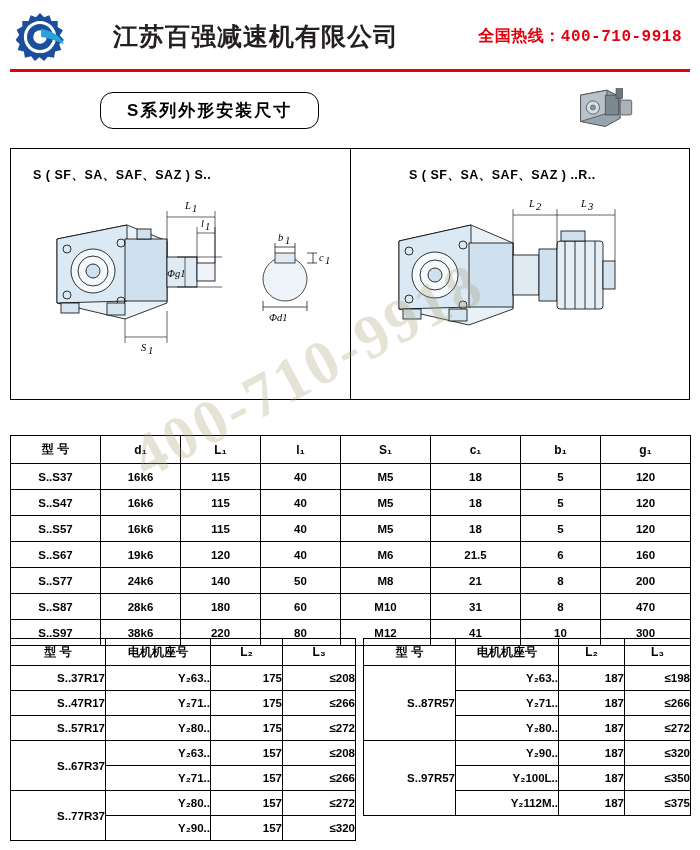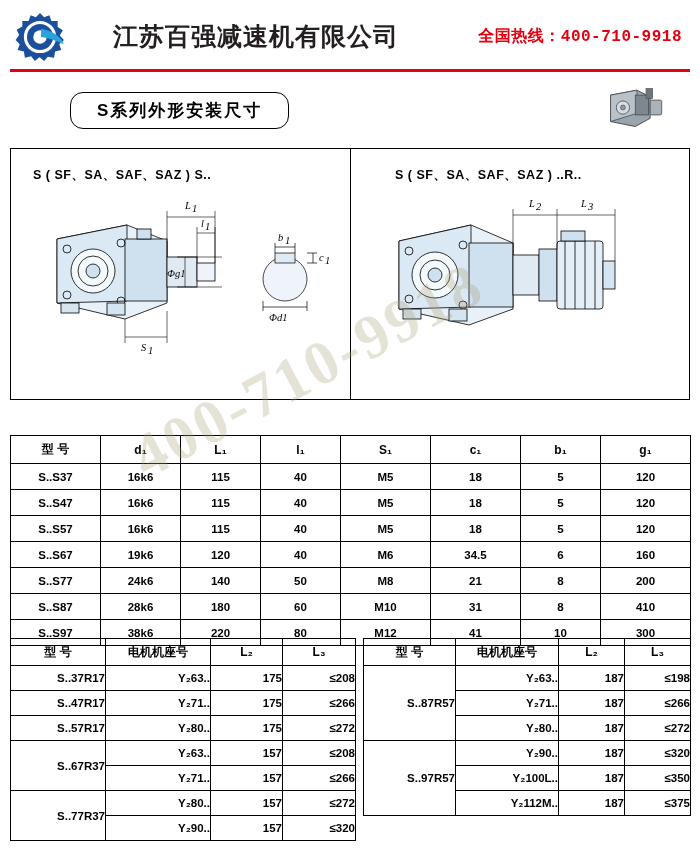"S系列外形安装尺寸" .title-band { padding: 0 0 -> 0 30px }
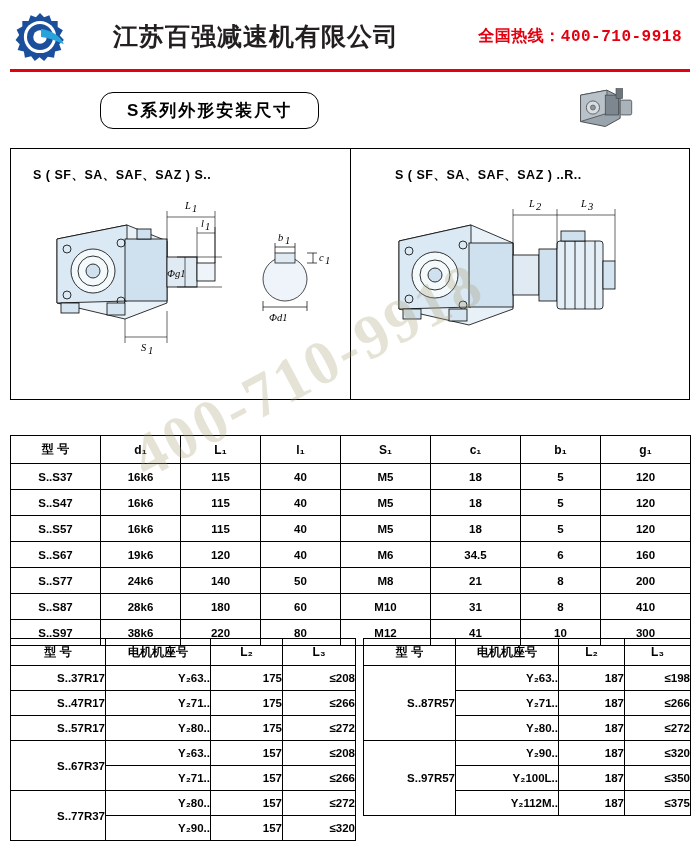"S ( SF、SA、SAF、SAZ ) ..R.." .dp-caption.right { left: 384px -> 398px }
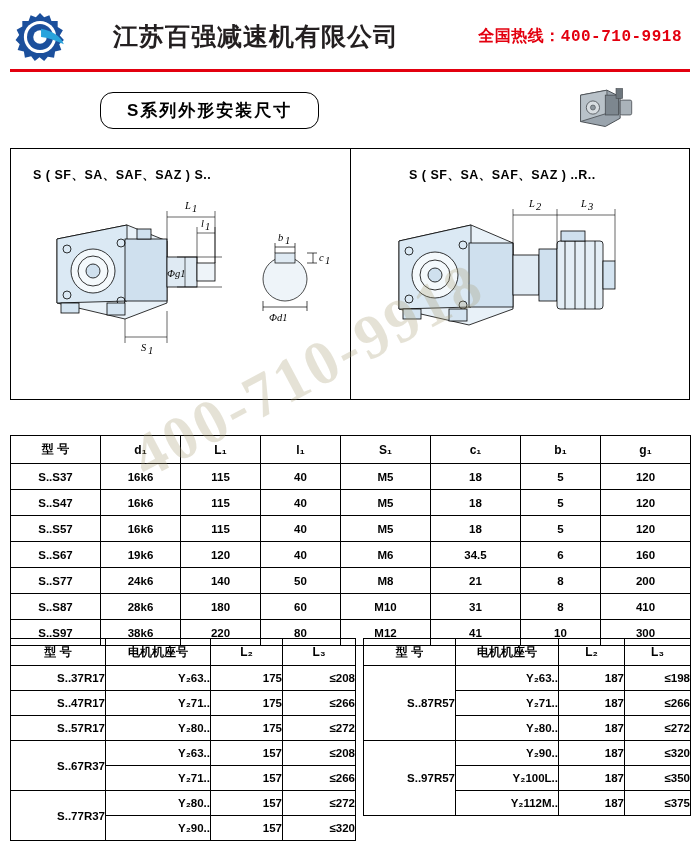"34.5" td { text: 34.5 -> 21.5 }
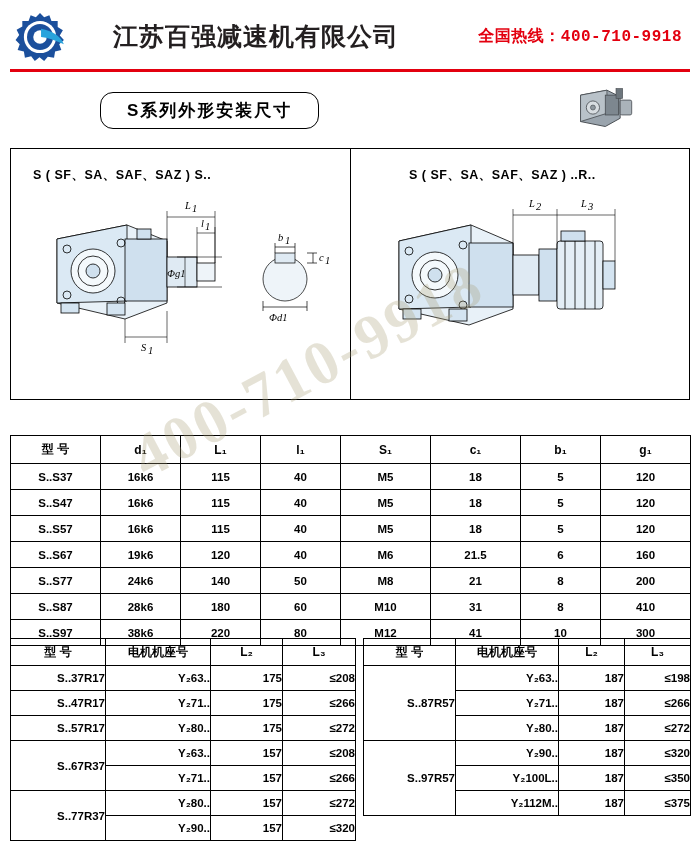"410" td { text: 410 -> 470 }
